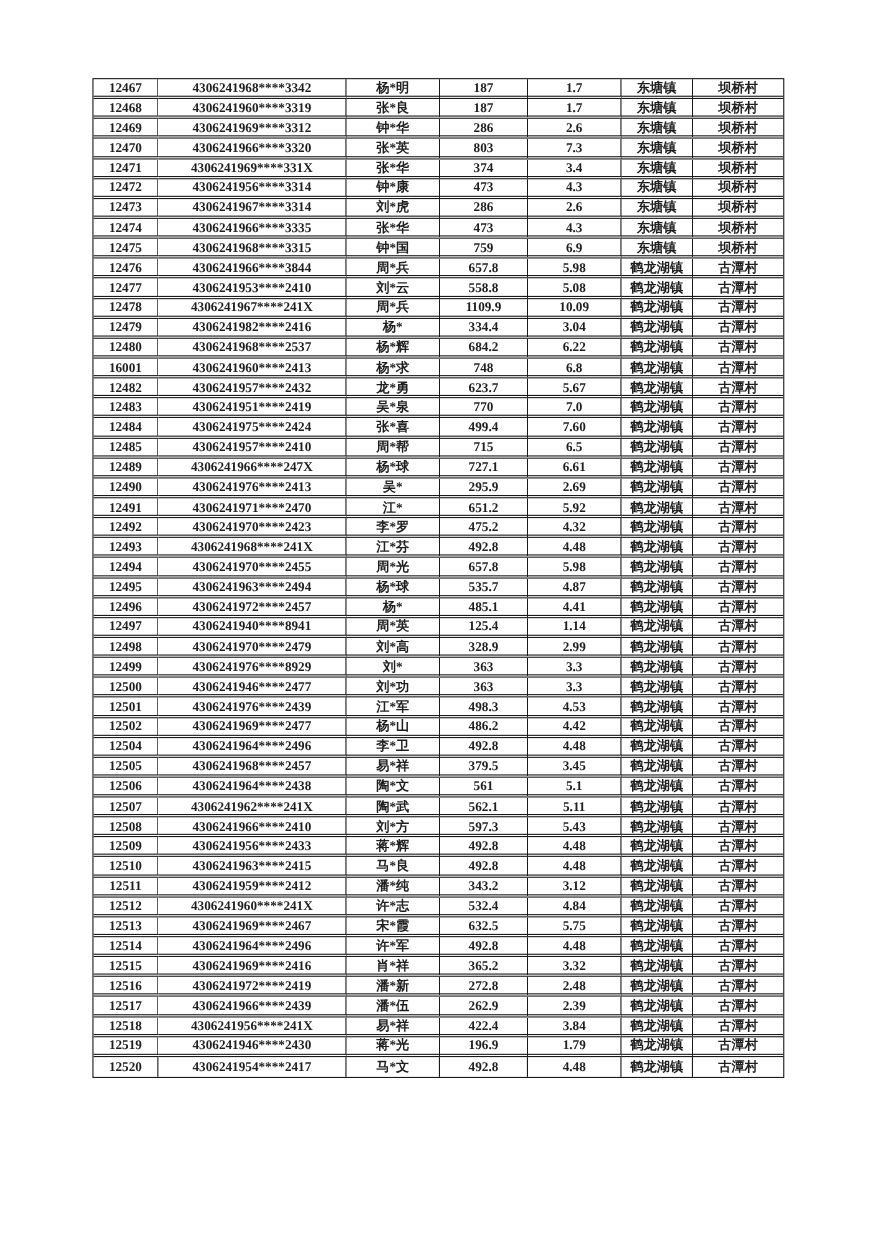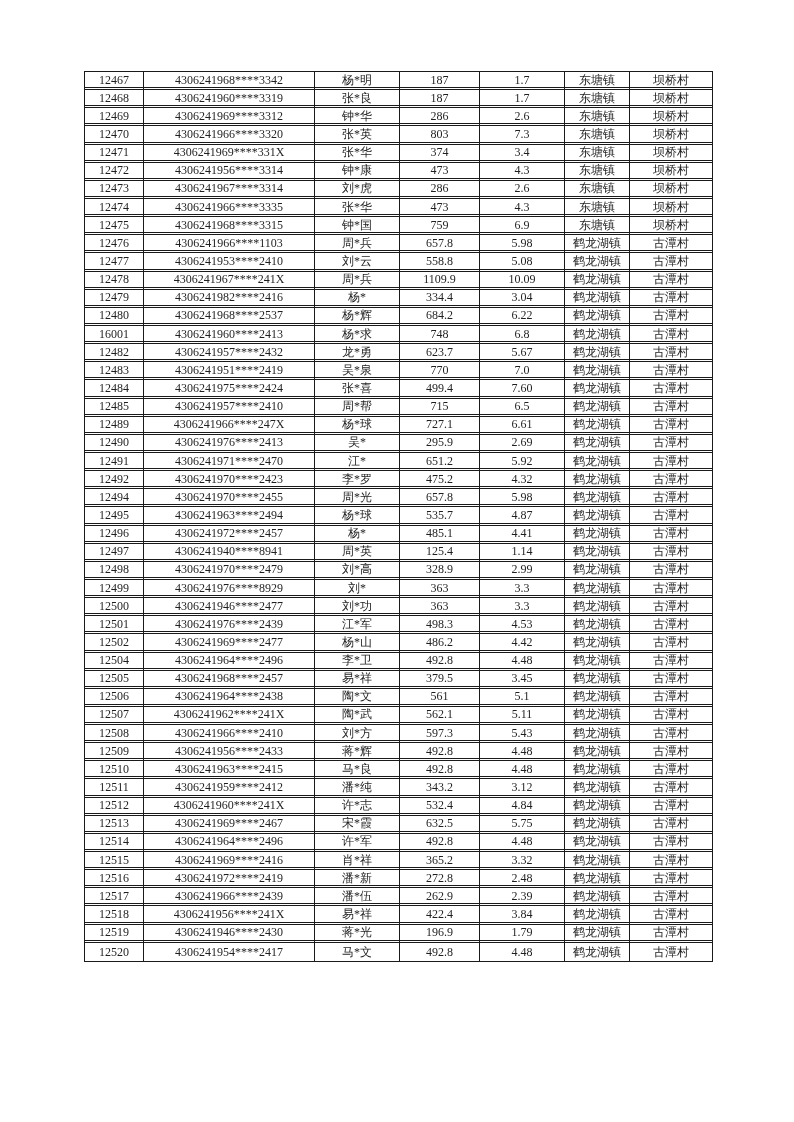"12467" .page { font-weight: none -> bold }
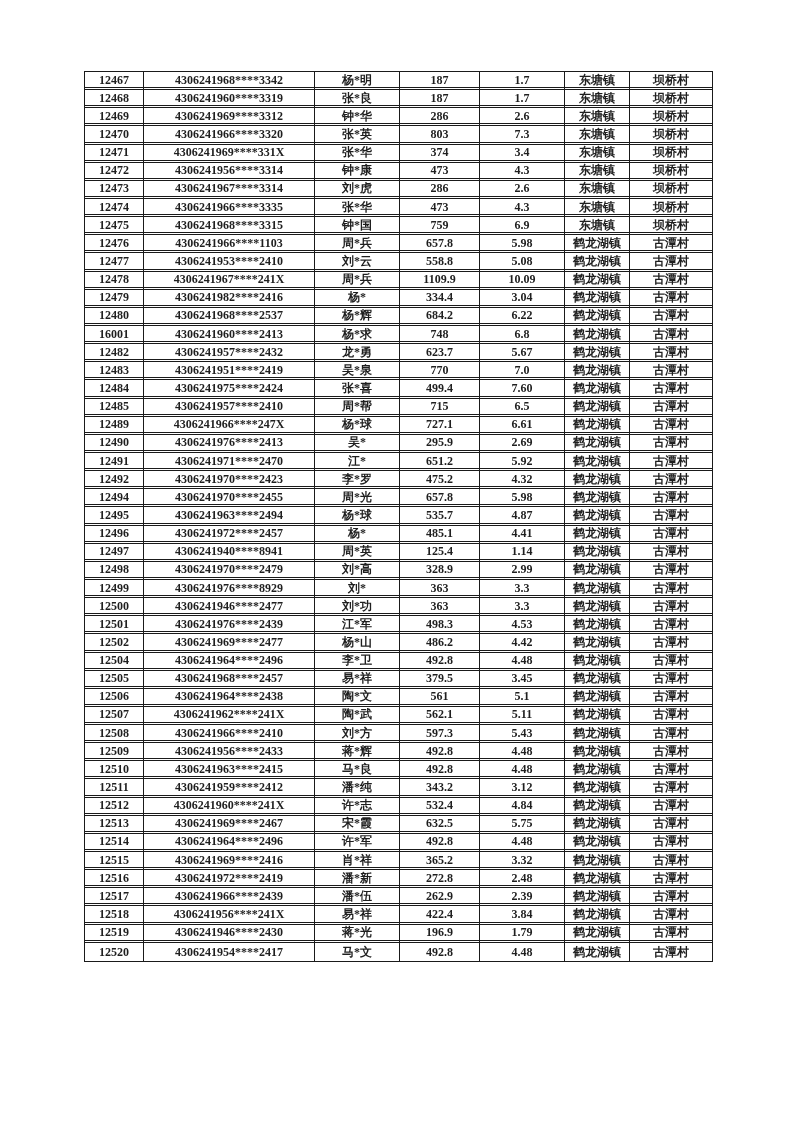"4306241966****1103" td { text: 1103 -> 3844 }
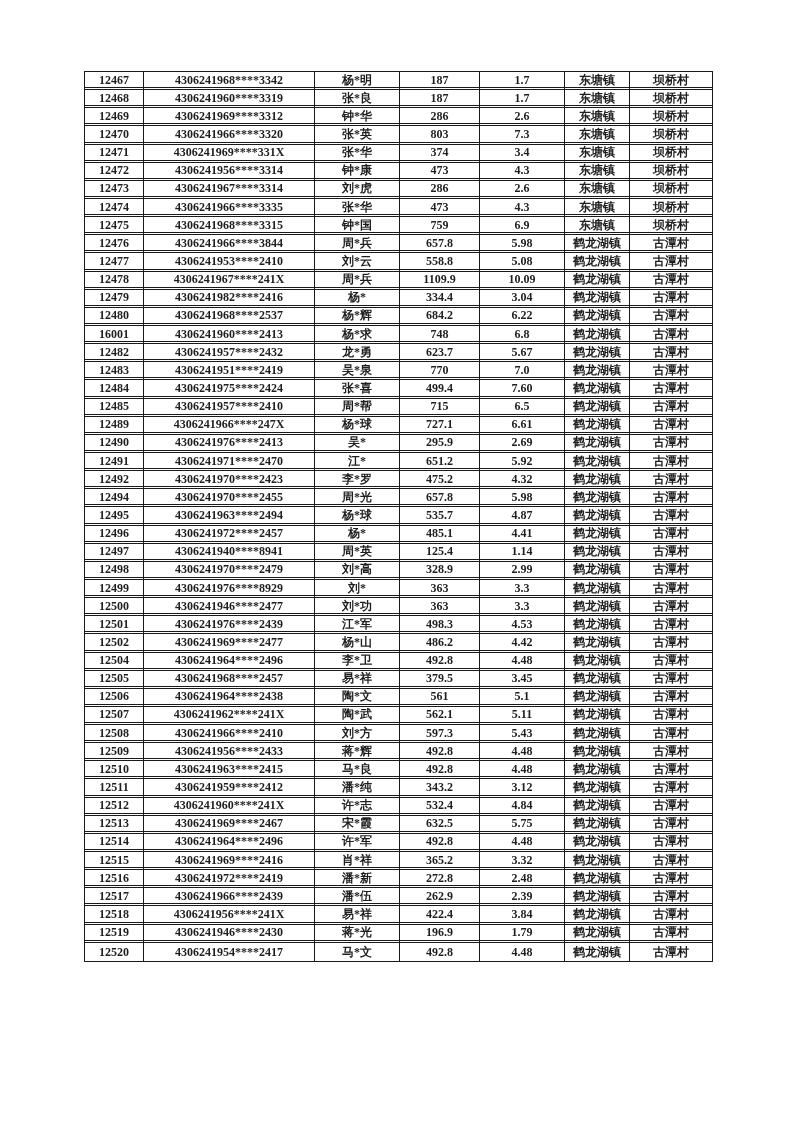"12493" tr { html: none -> <tr> <td>12493</td> <td>4306241968****241X</td> <td>江*芬</td> <td>492.8</td> <td>4.48</td> <td>鹤龙湖镇</td> <td>古潭村</td> </tr> }
